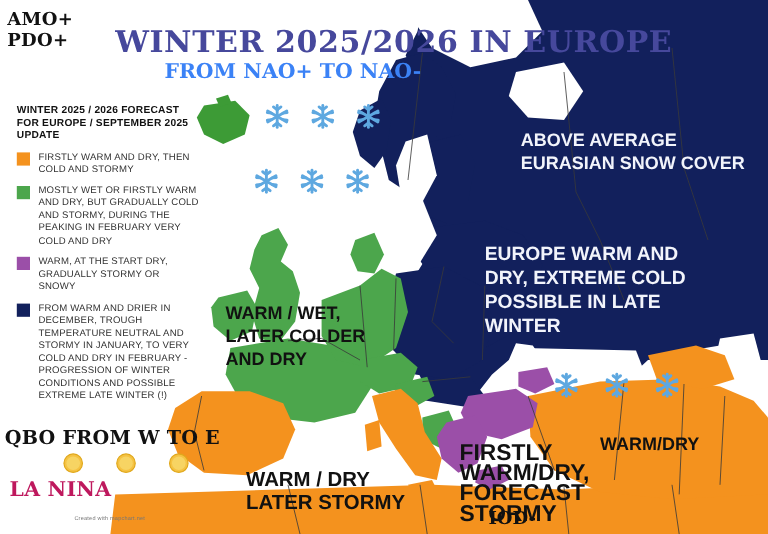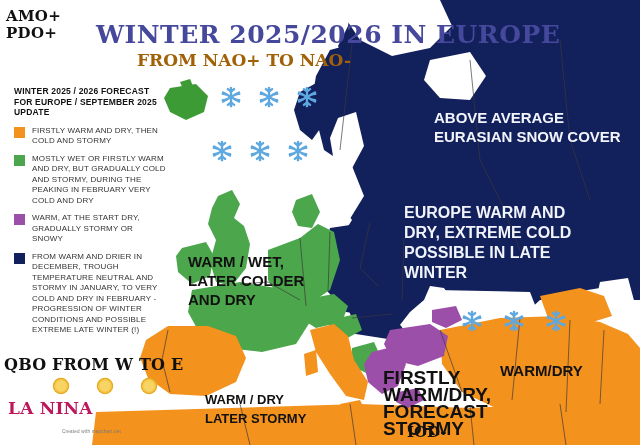"FROM NAO+ TO NAO-" #subtitle { color: #a16207 -> #3b82f6 }
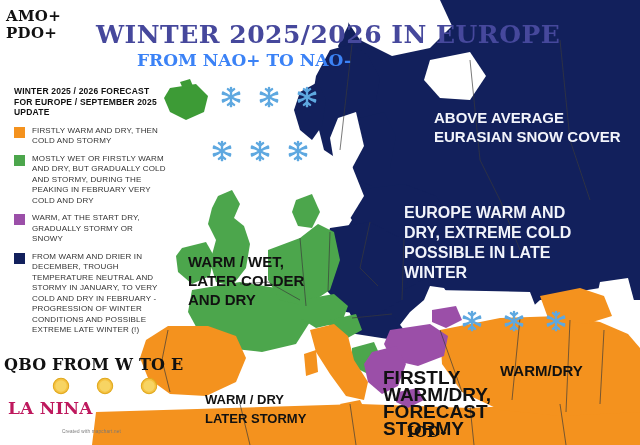"WARM / DRY" #lab-iberia { font-size: 13px -> 17px }
